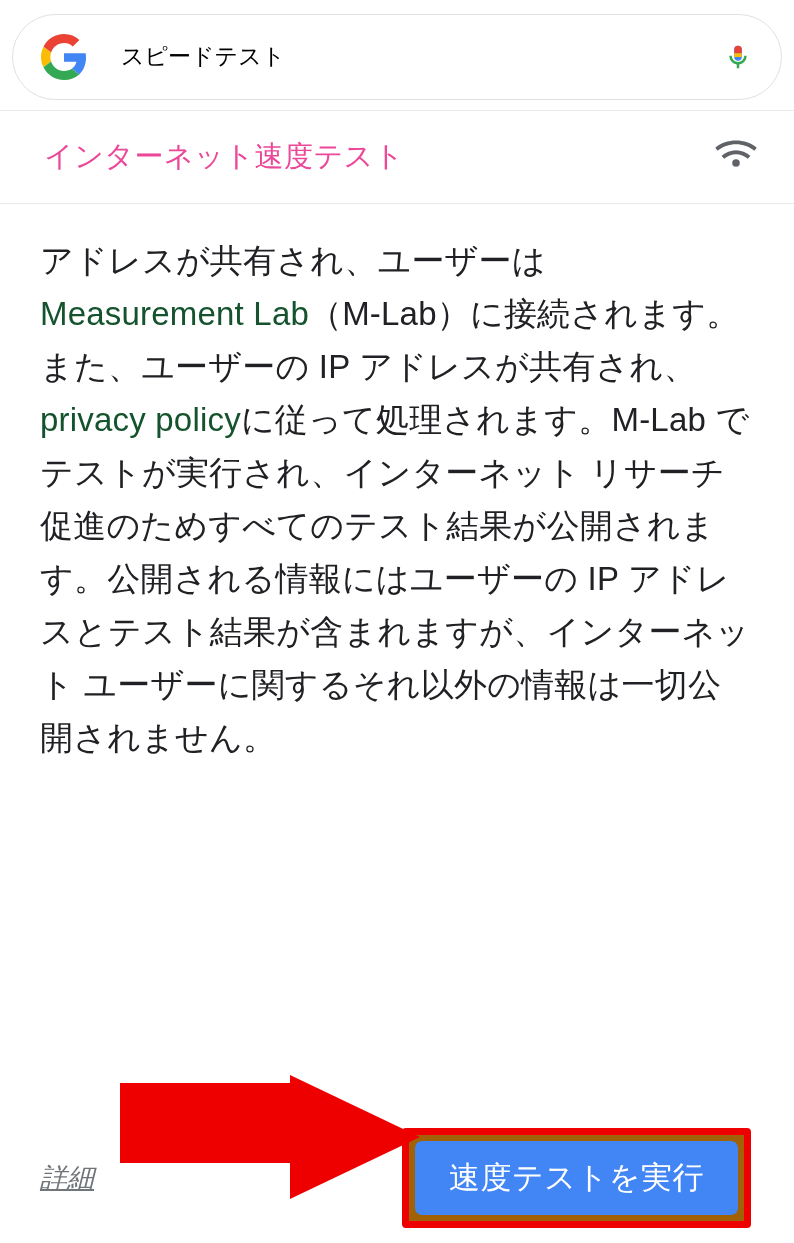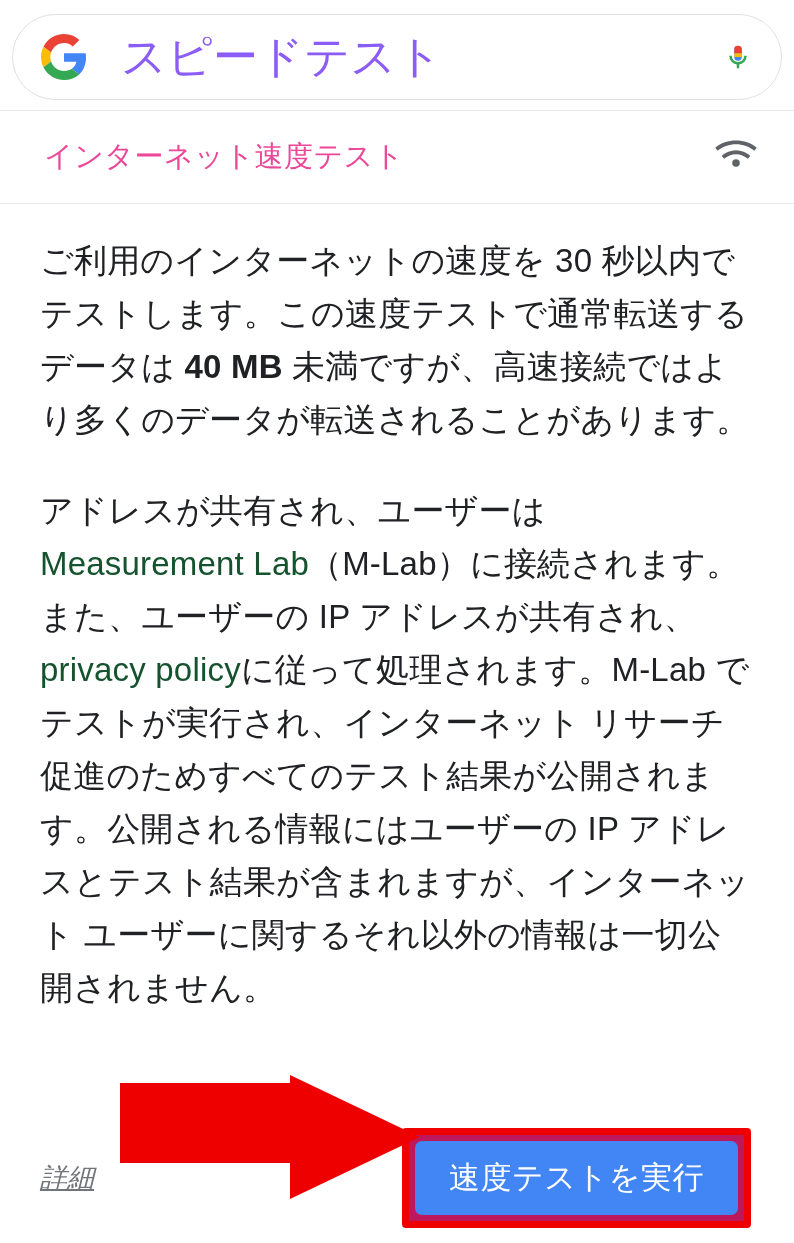"スピードテスト" .search-text { color: #8b5cf6 -> #000000; font-size: 45px -> 23px }
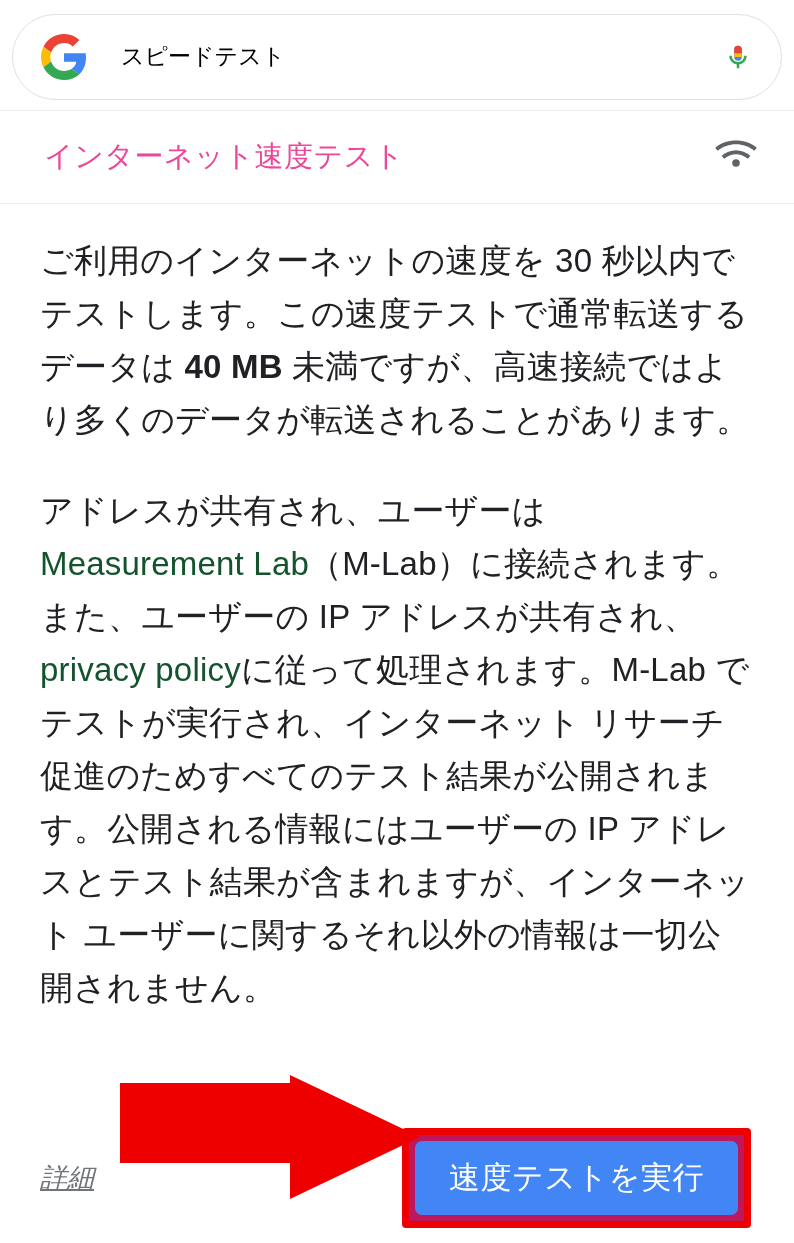"ご利用のインターネットの速度を 30" p.para { html: <p> <span>ご利用のインターネットの速度を 30 秒以内でテストします。この速度テストで通常転送するデータは </span><b>40 MB</b><span> 未満ですが、高速接続ではより多くのデータが転送されることがあります。</span> </p> -> none }
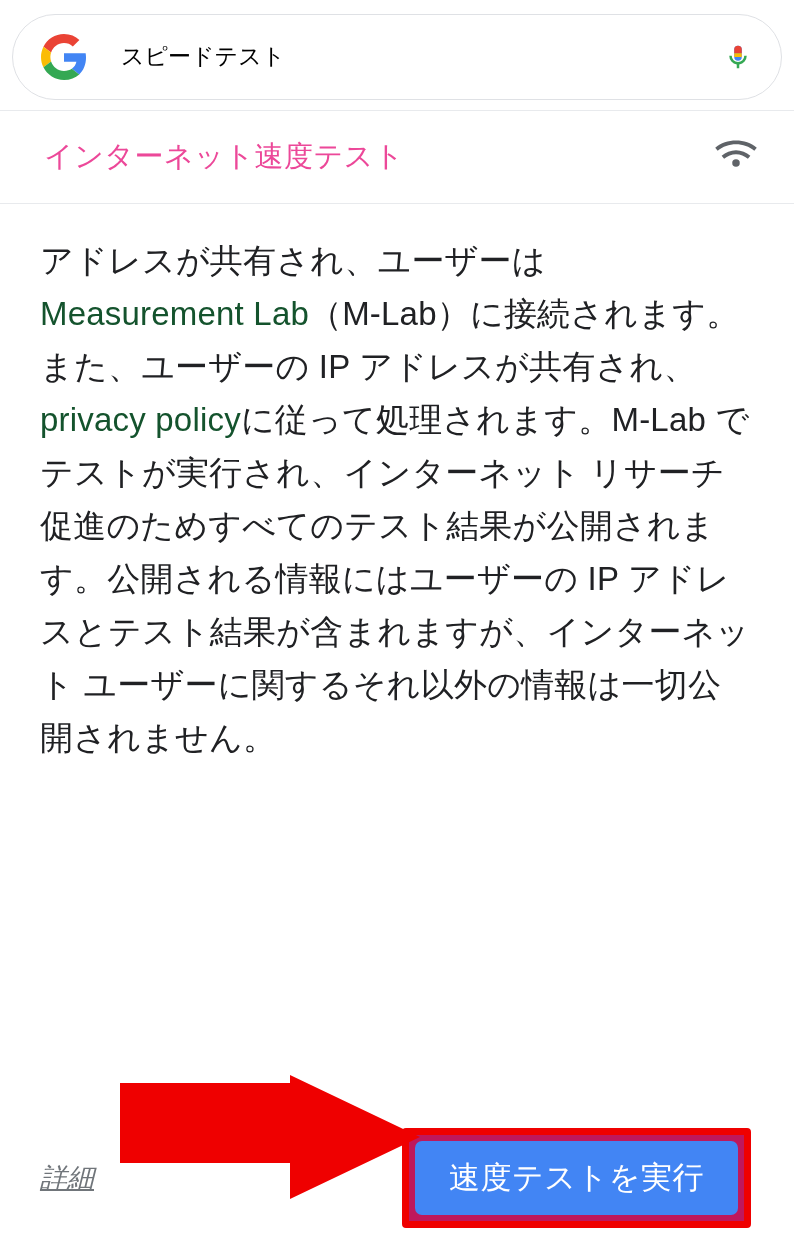"速度テストを実行" .run-btn-highlight { background: #be185d -> #a16207 }
